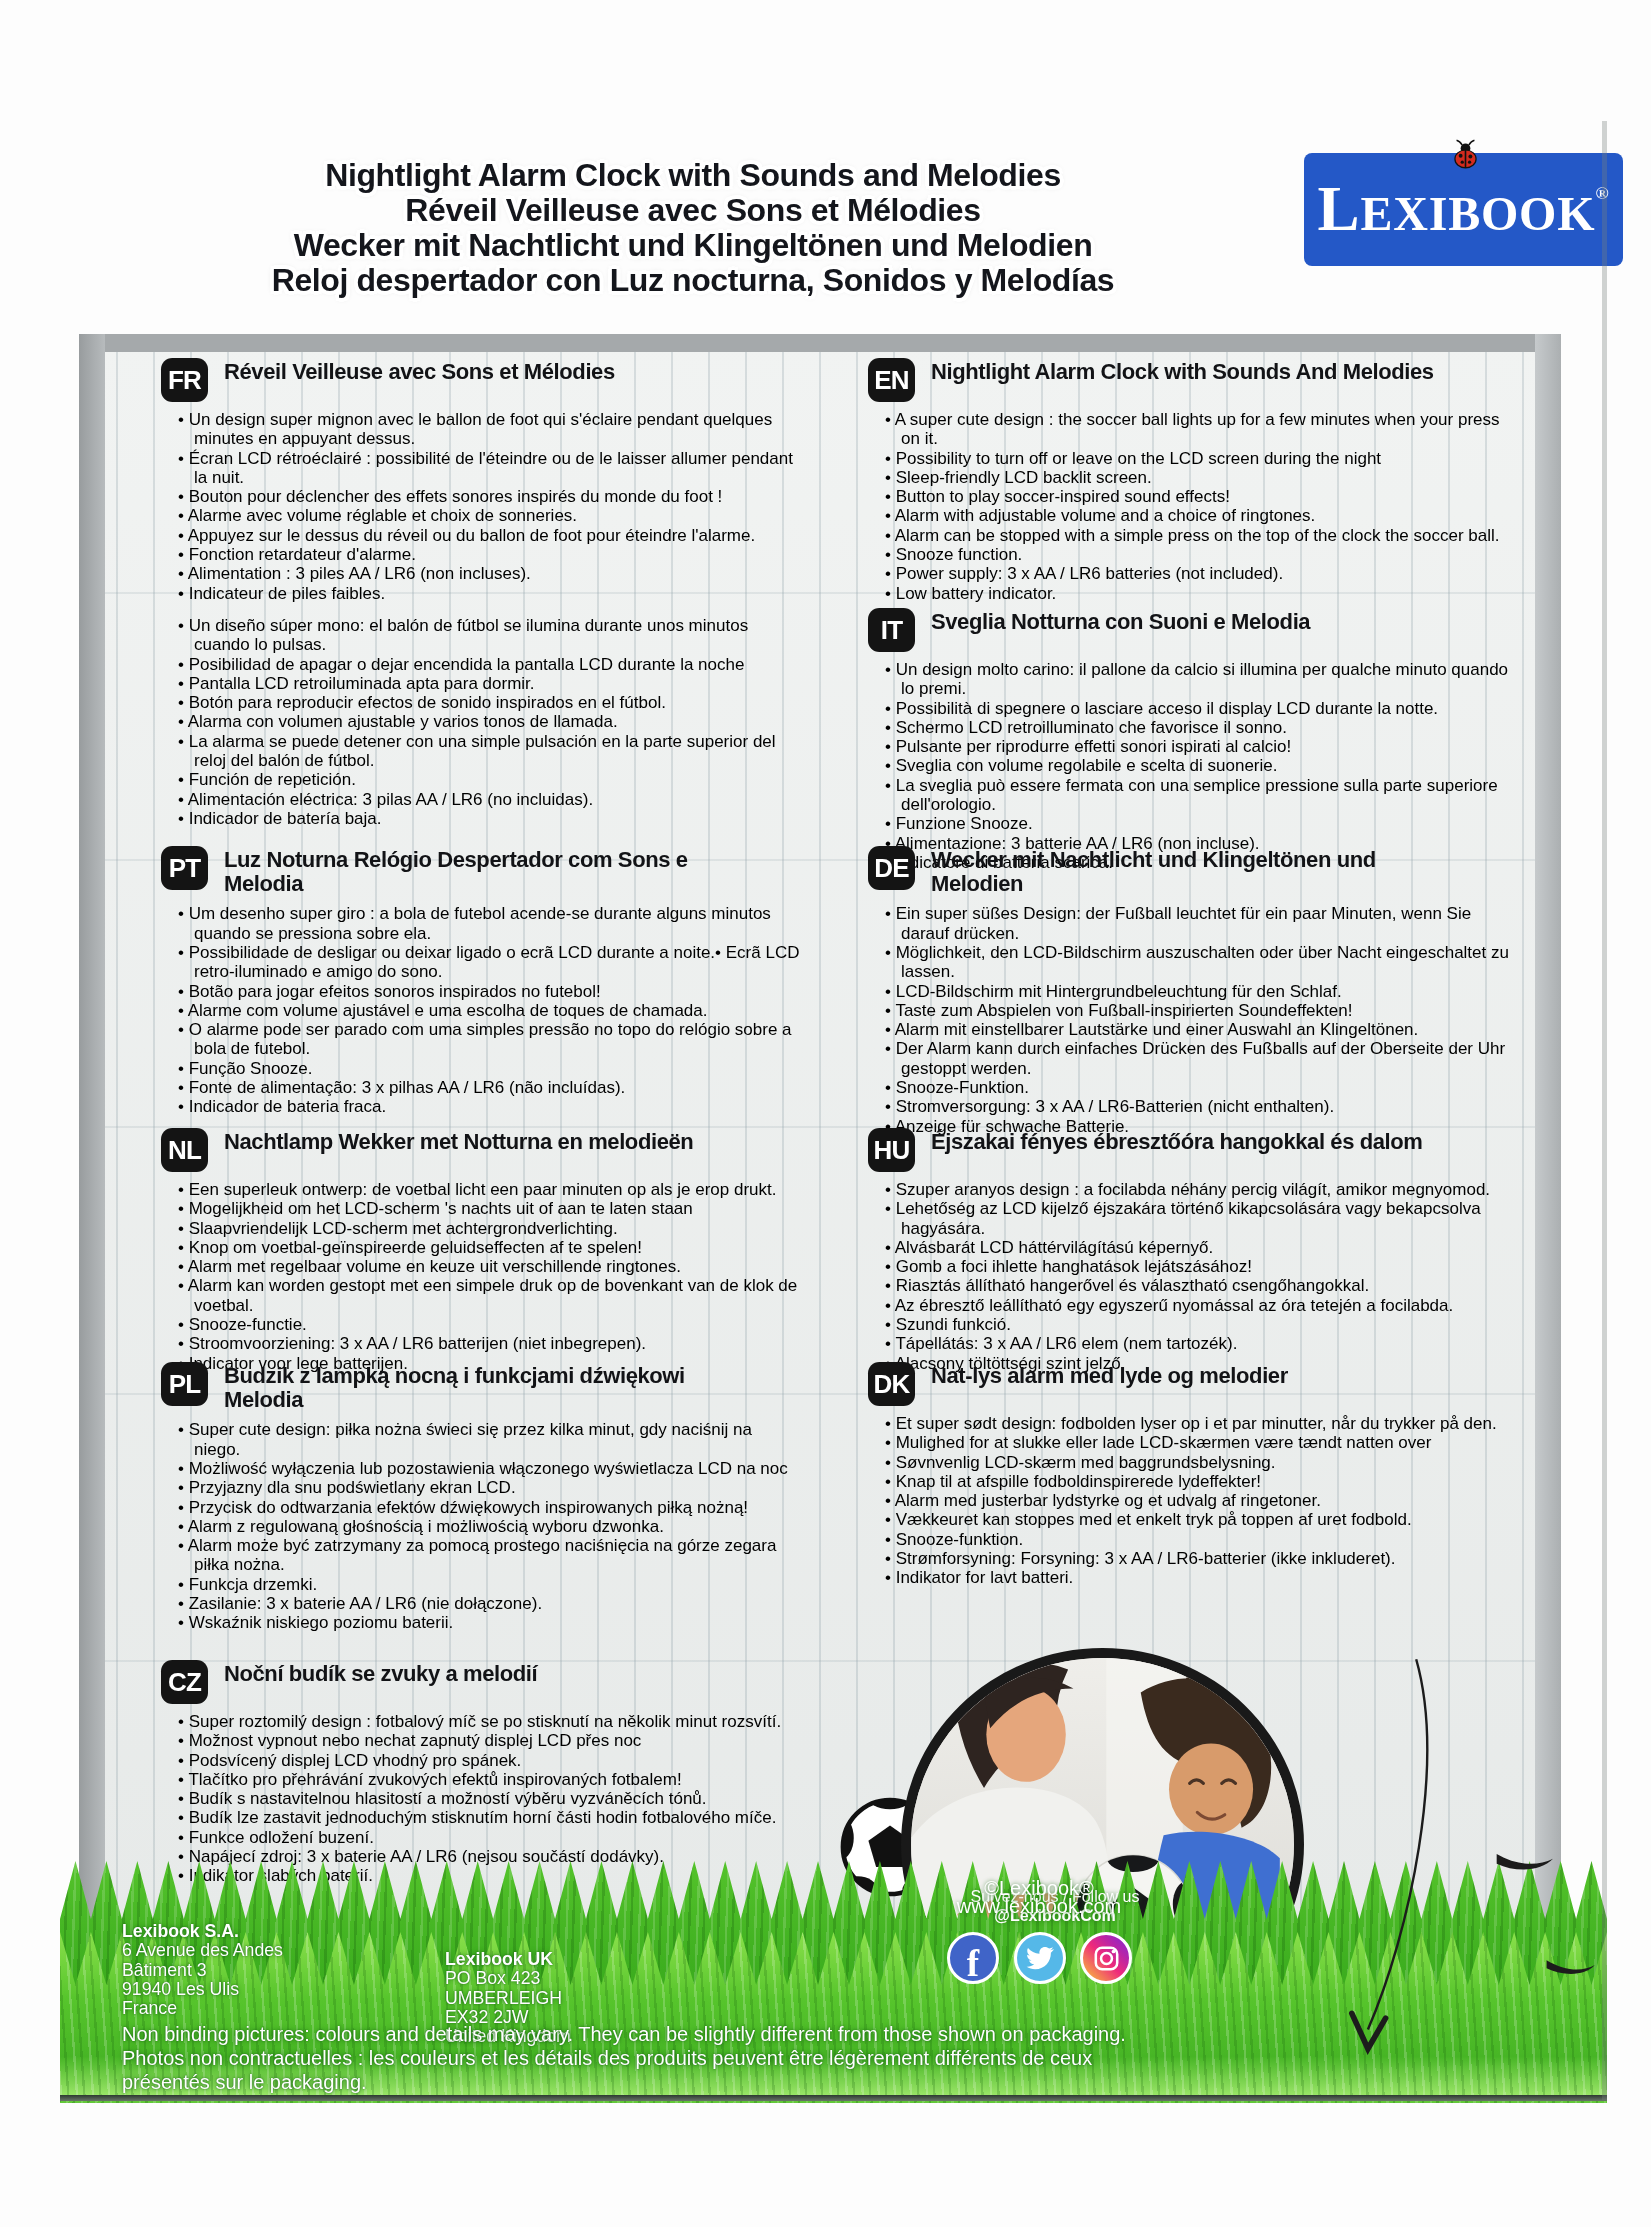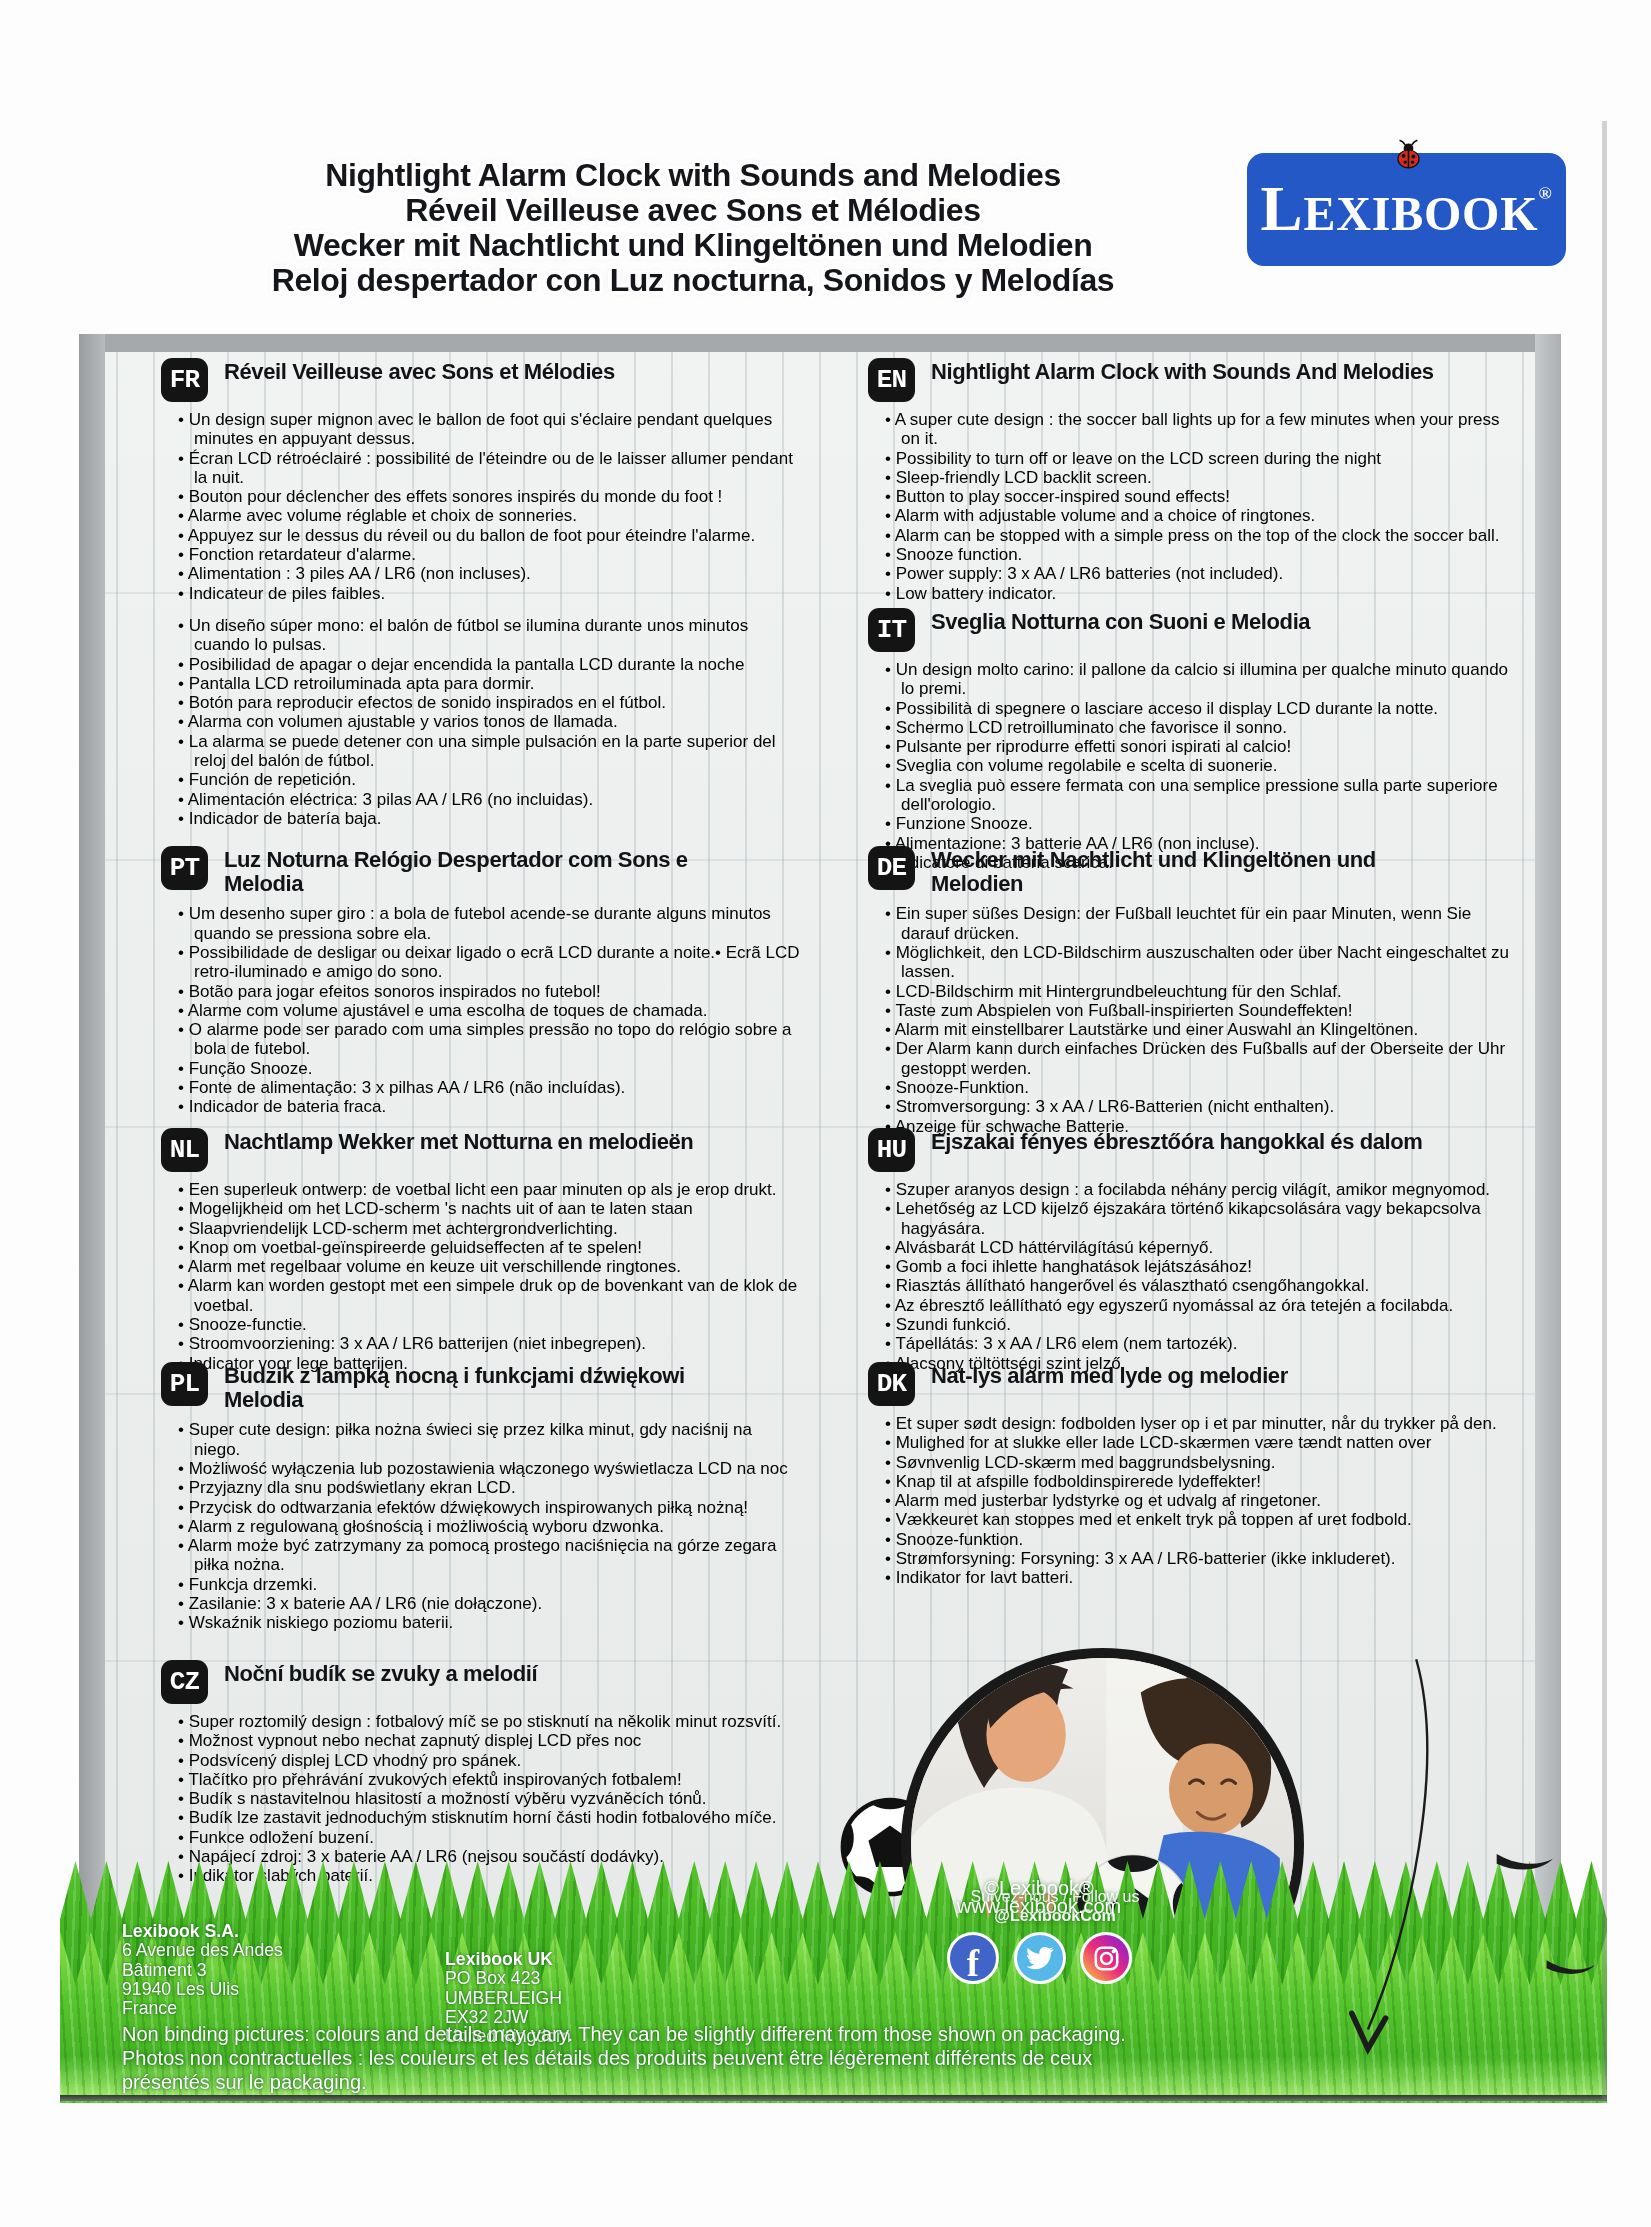"LEXIBOOK®" .logo { border-radius: 17px -> 8px; left: 1247px -> 1304px }
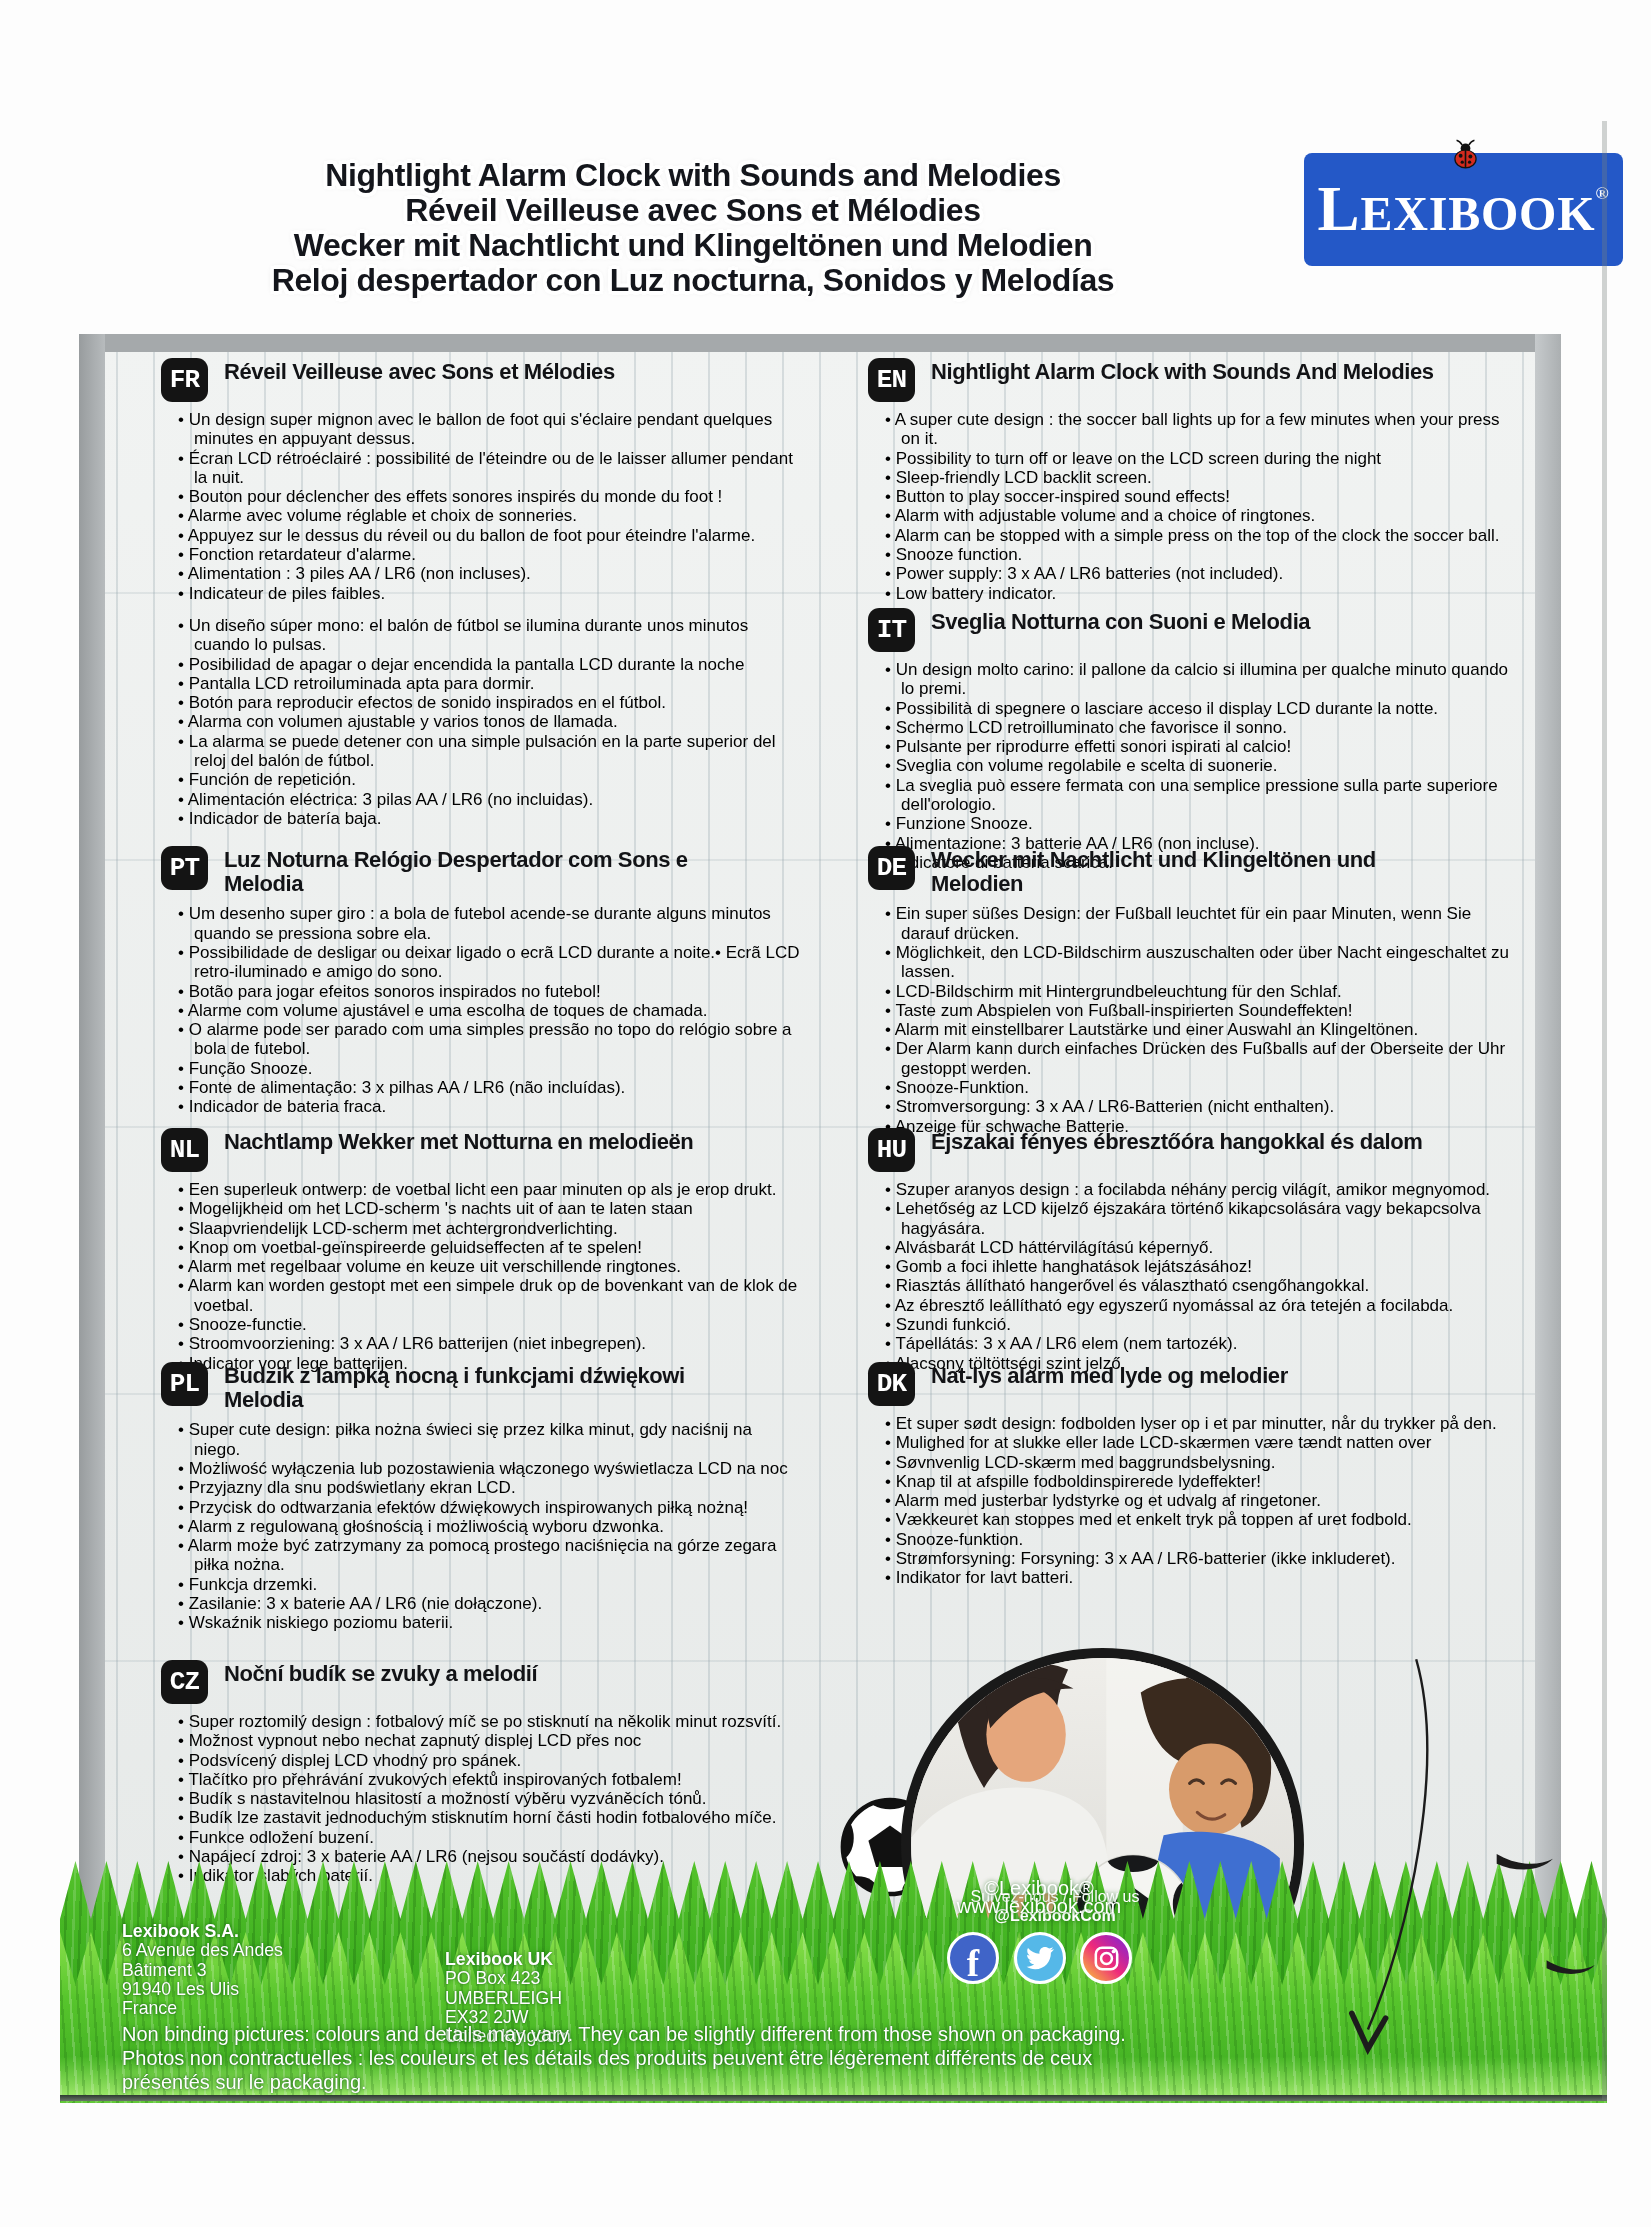"FR" .badge { font-family: Liberation Mono, monospace -> none }
